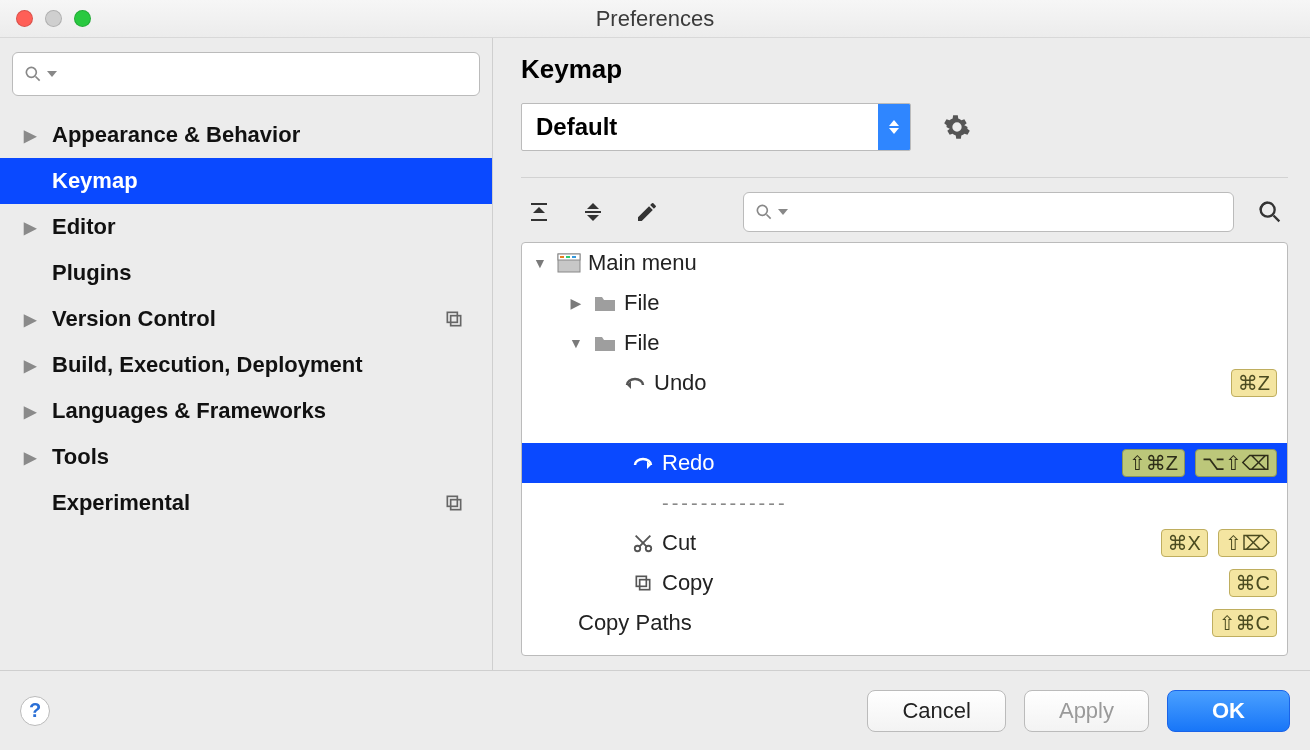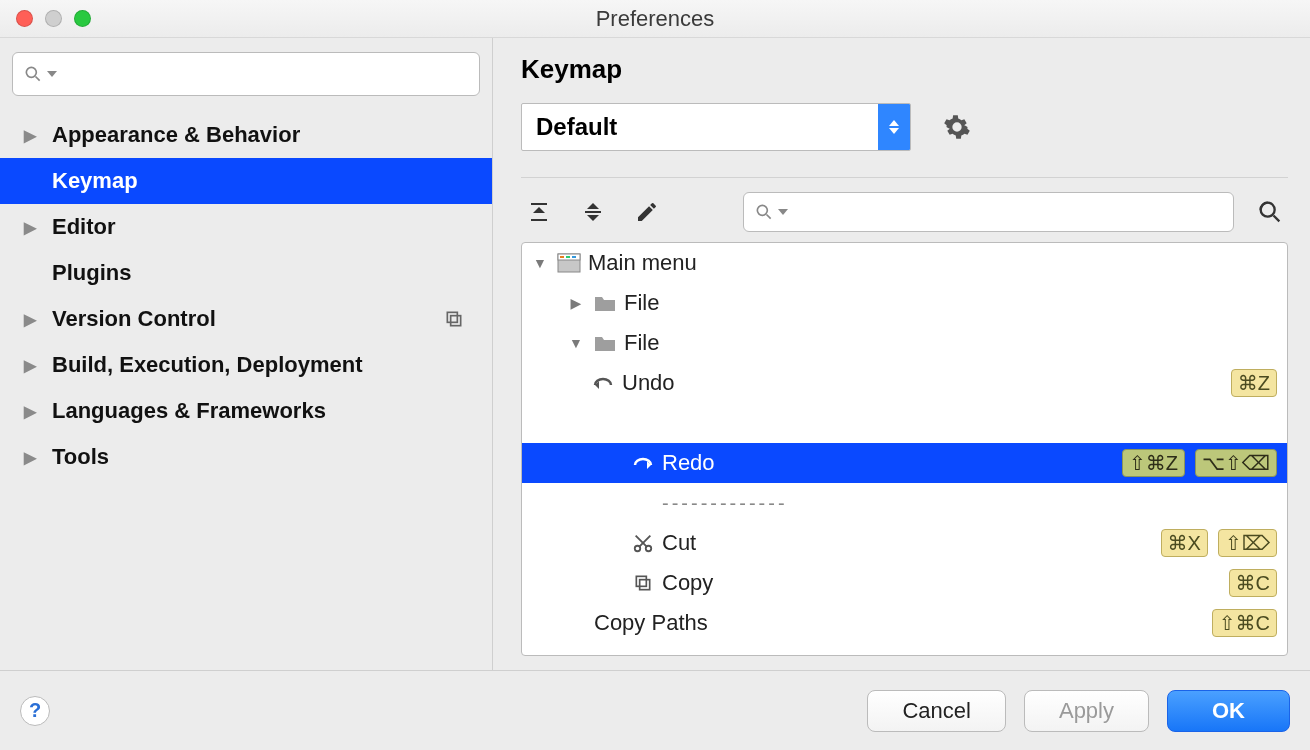"Undo" div.trow { padding-left: 68px -> 100px }
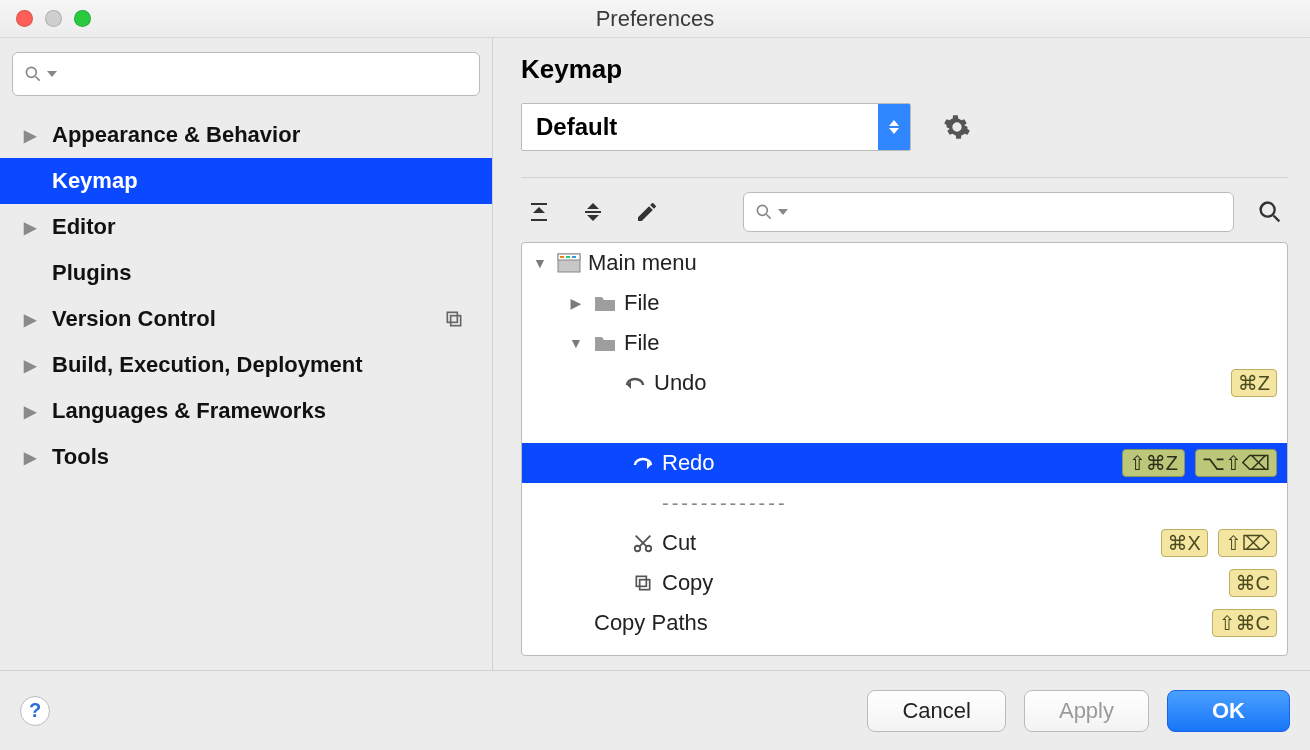"Experimental" div.nav-item { html: none -> <div> <span>Experimental</span> <span> <svg> <rect></rect> <rect></rect> </svg> </span> </div> }
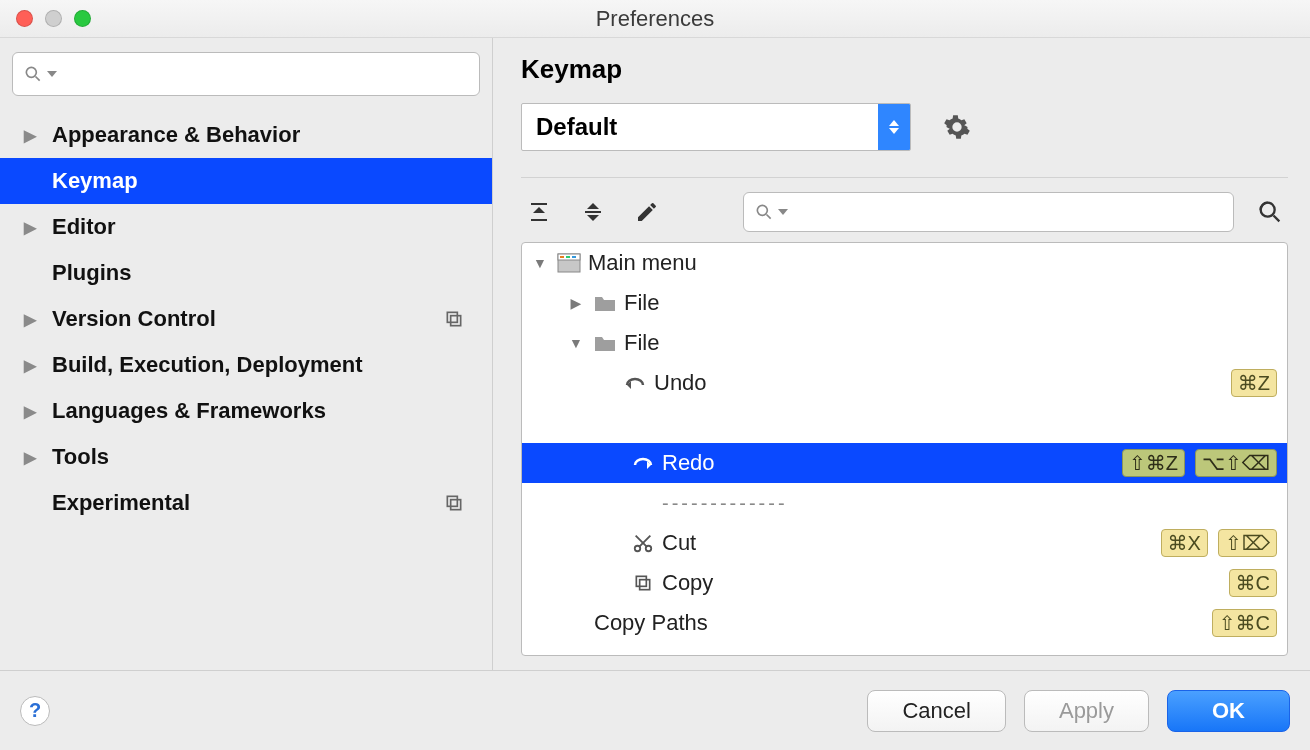"Copy Paths" div.trow { padding-left: 72px -> 56px }
